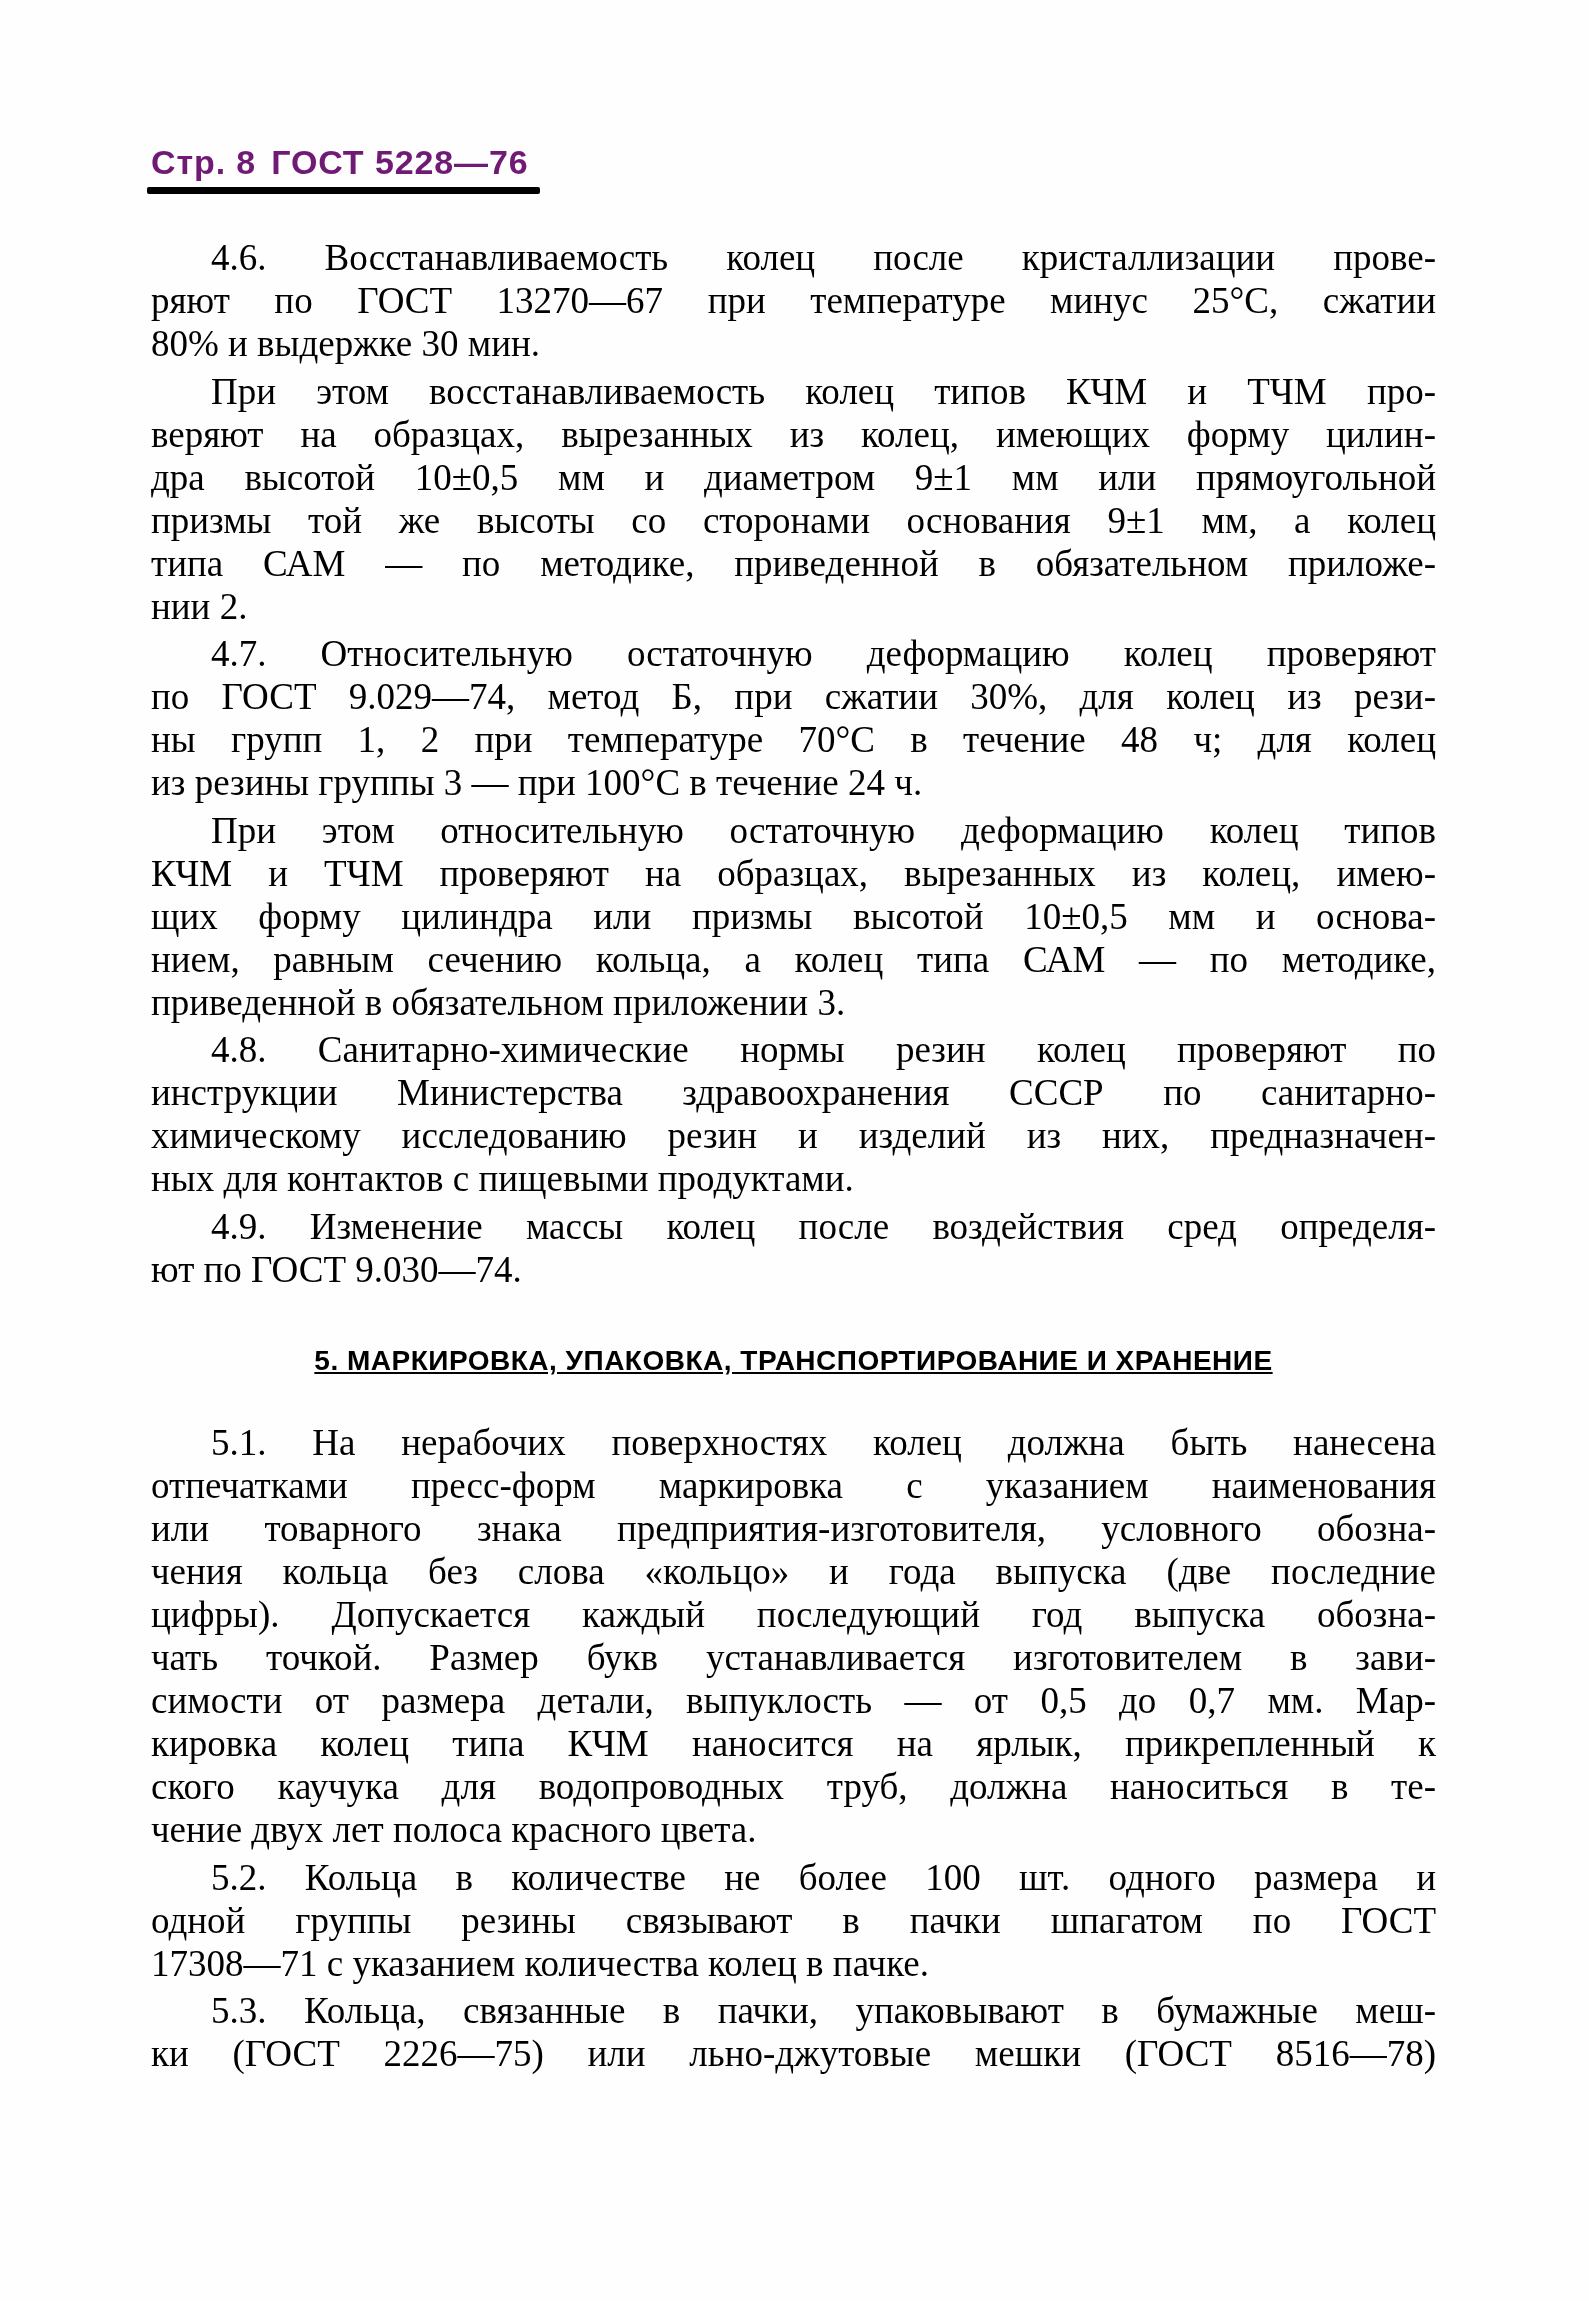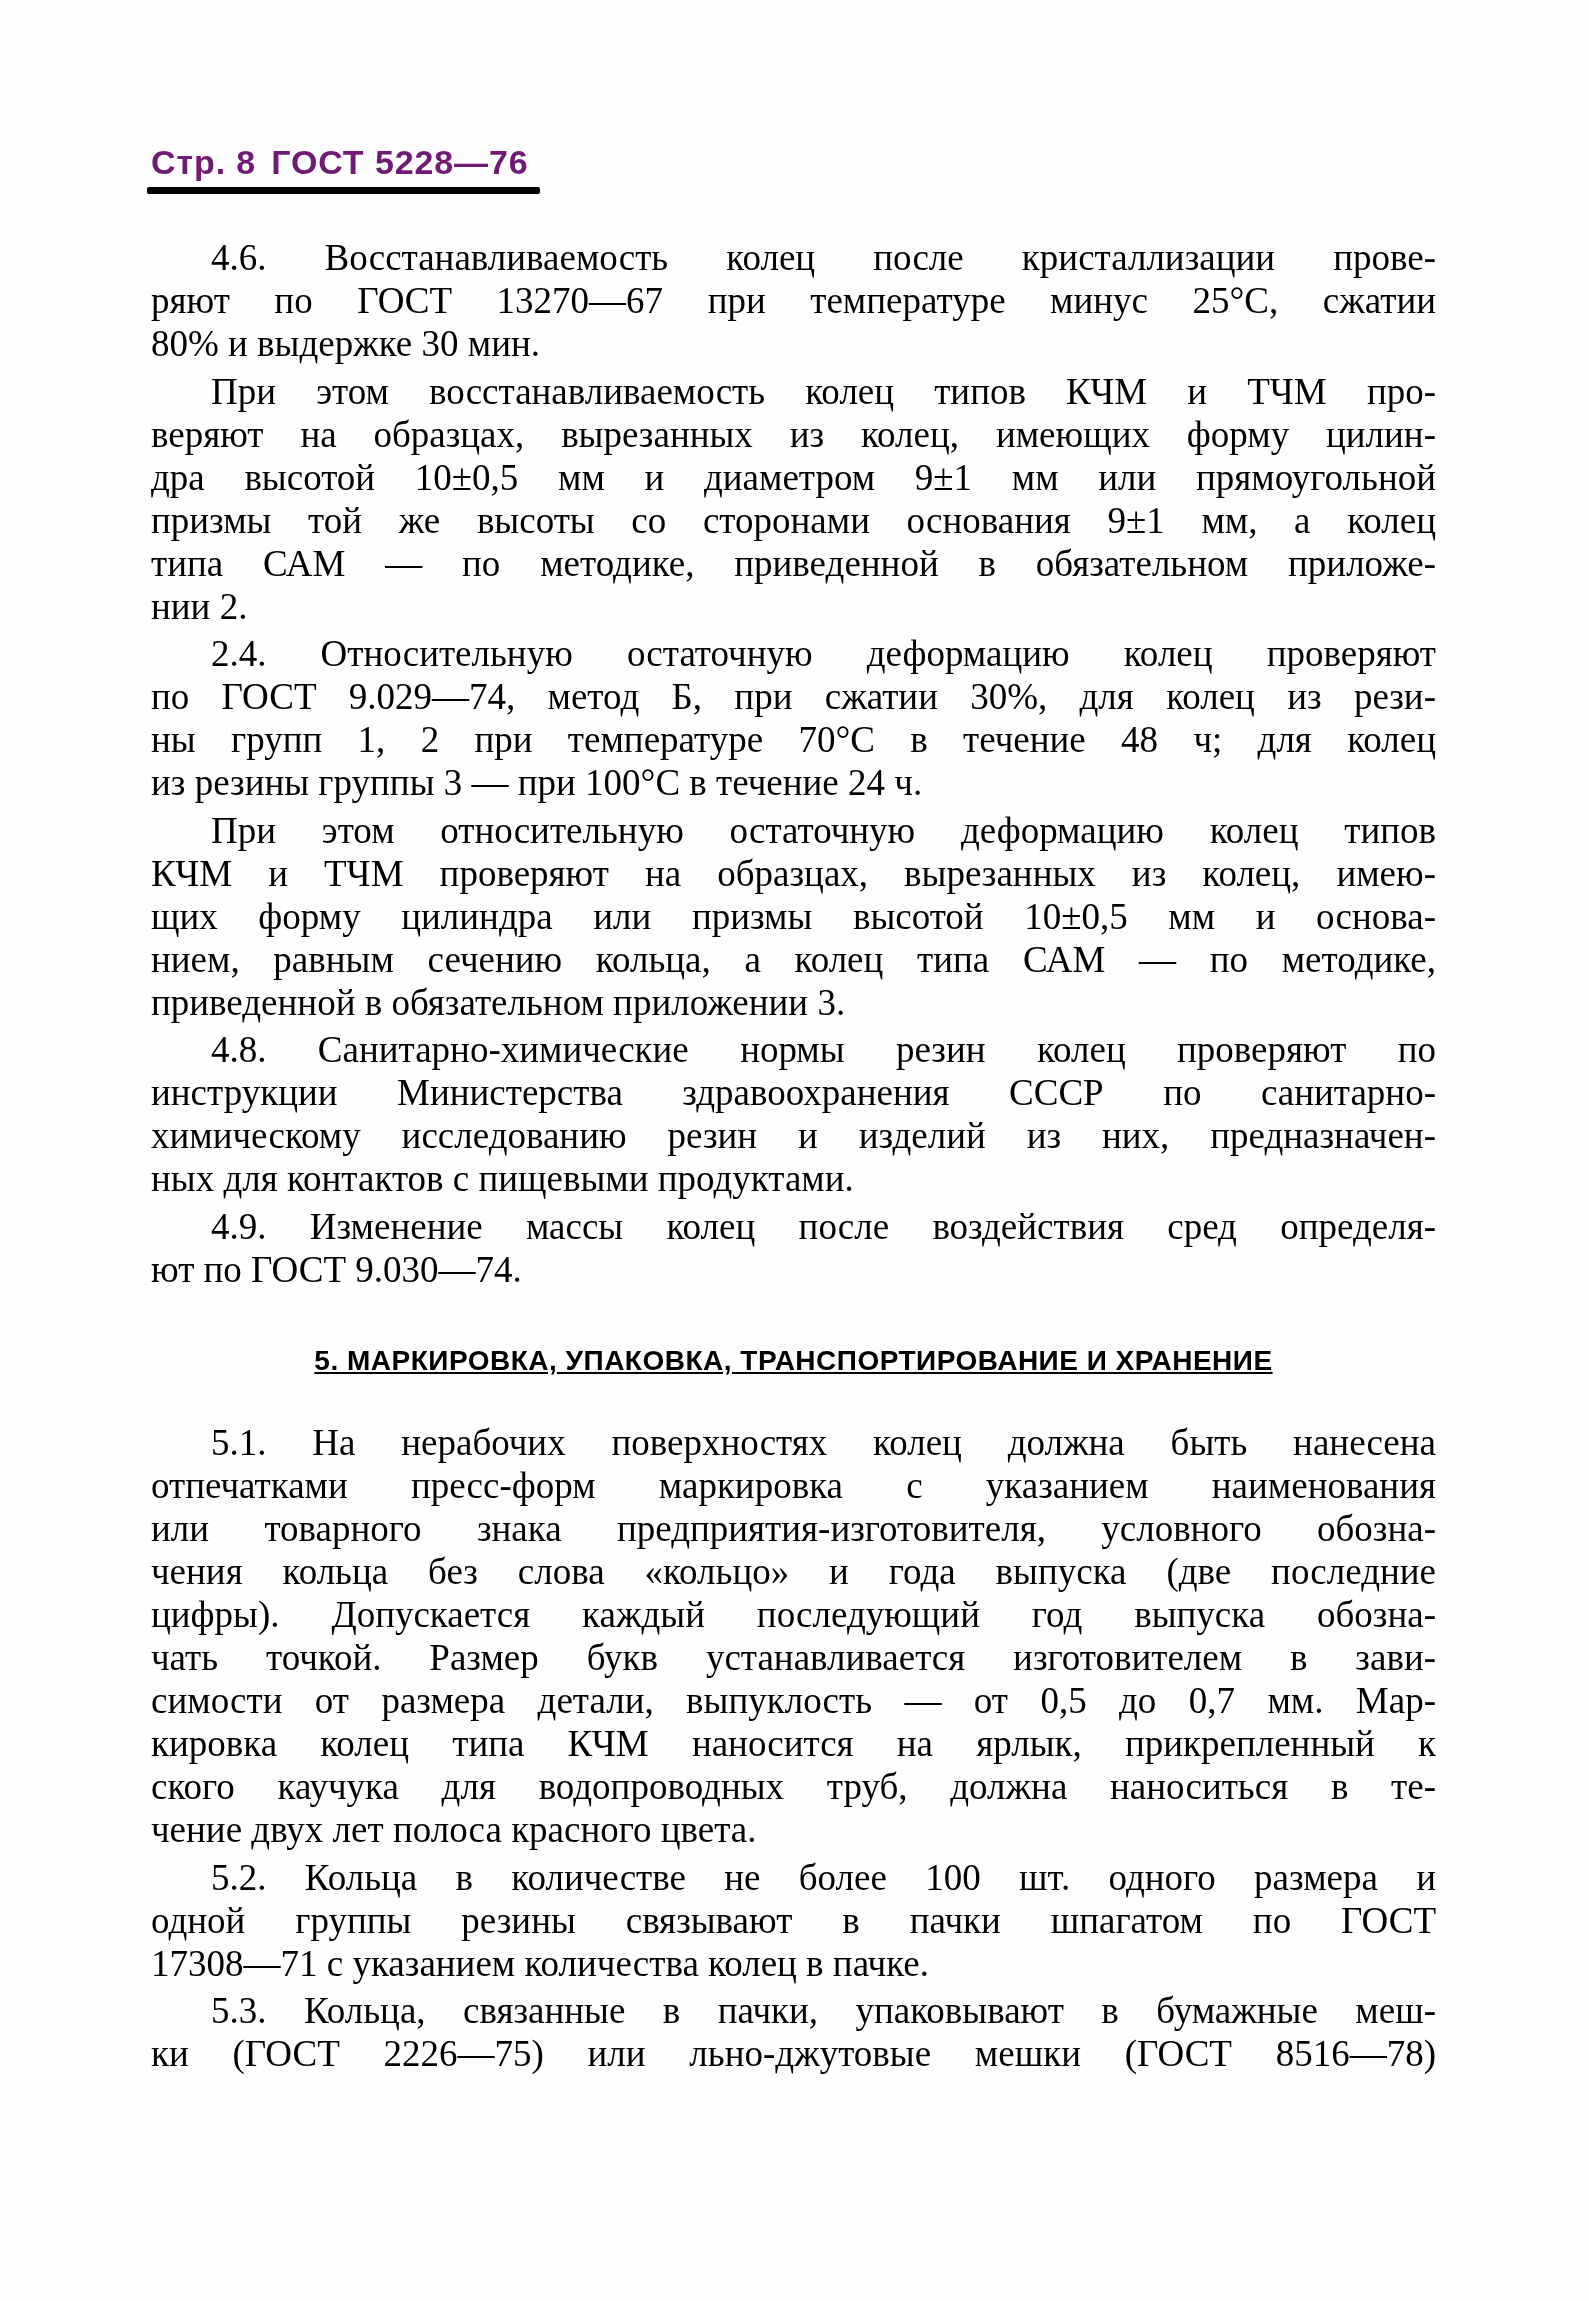"2.4. Относительную остаточную деформацию" div.line { text: 2.4 -> 4.7 }
